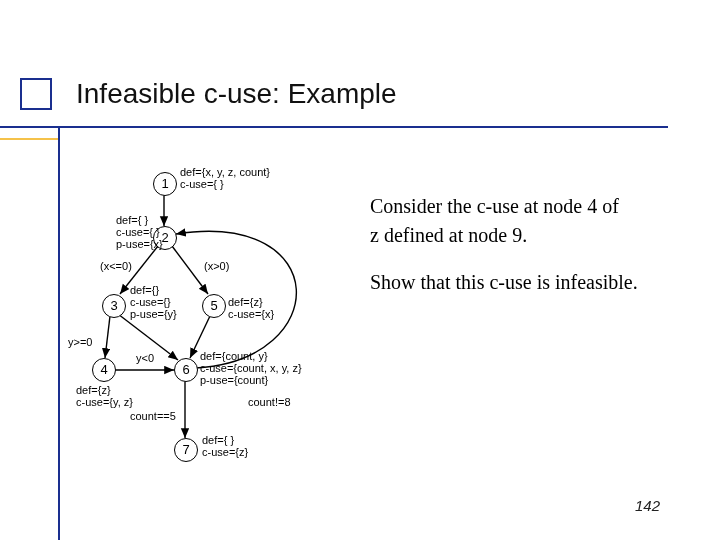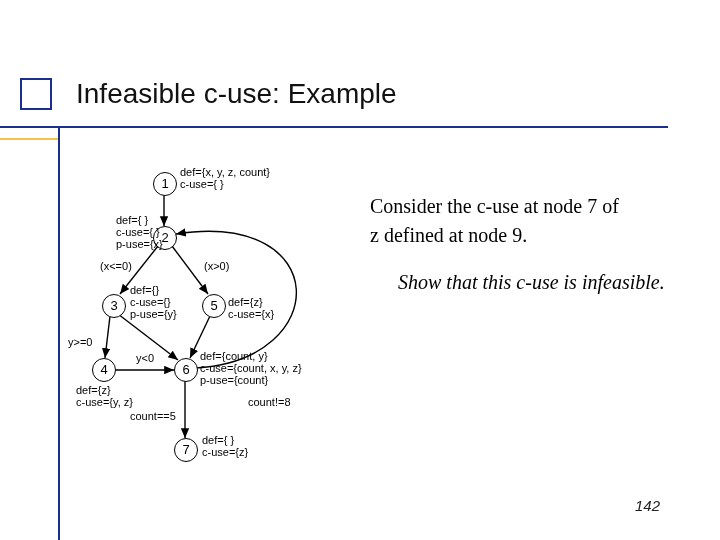"Consider the c-use at node" div { text: 7 -> 4 }
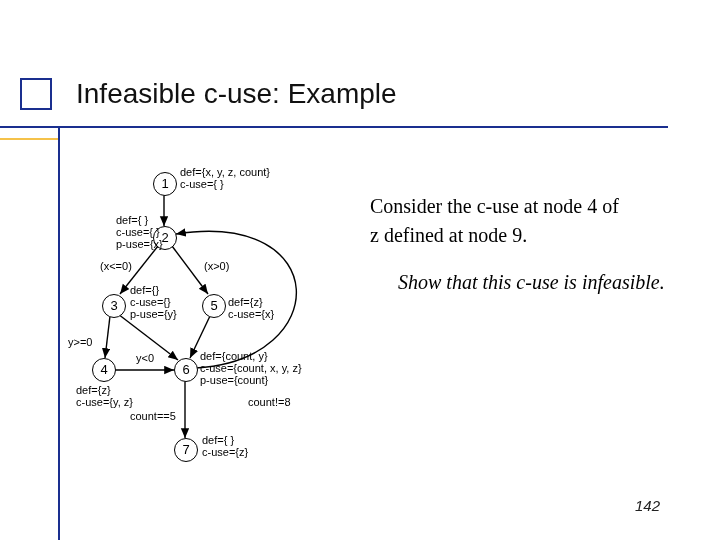"Show that this c-use is" .body-right .em { font-style: italic -> none; margin-left: 28px -> none }
